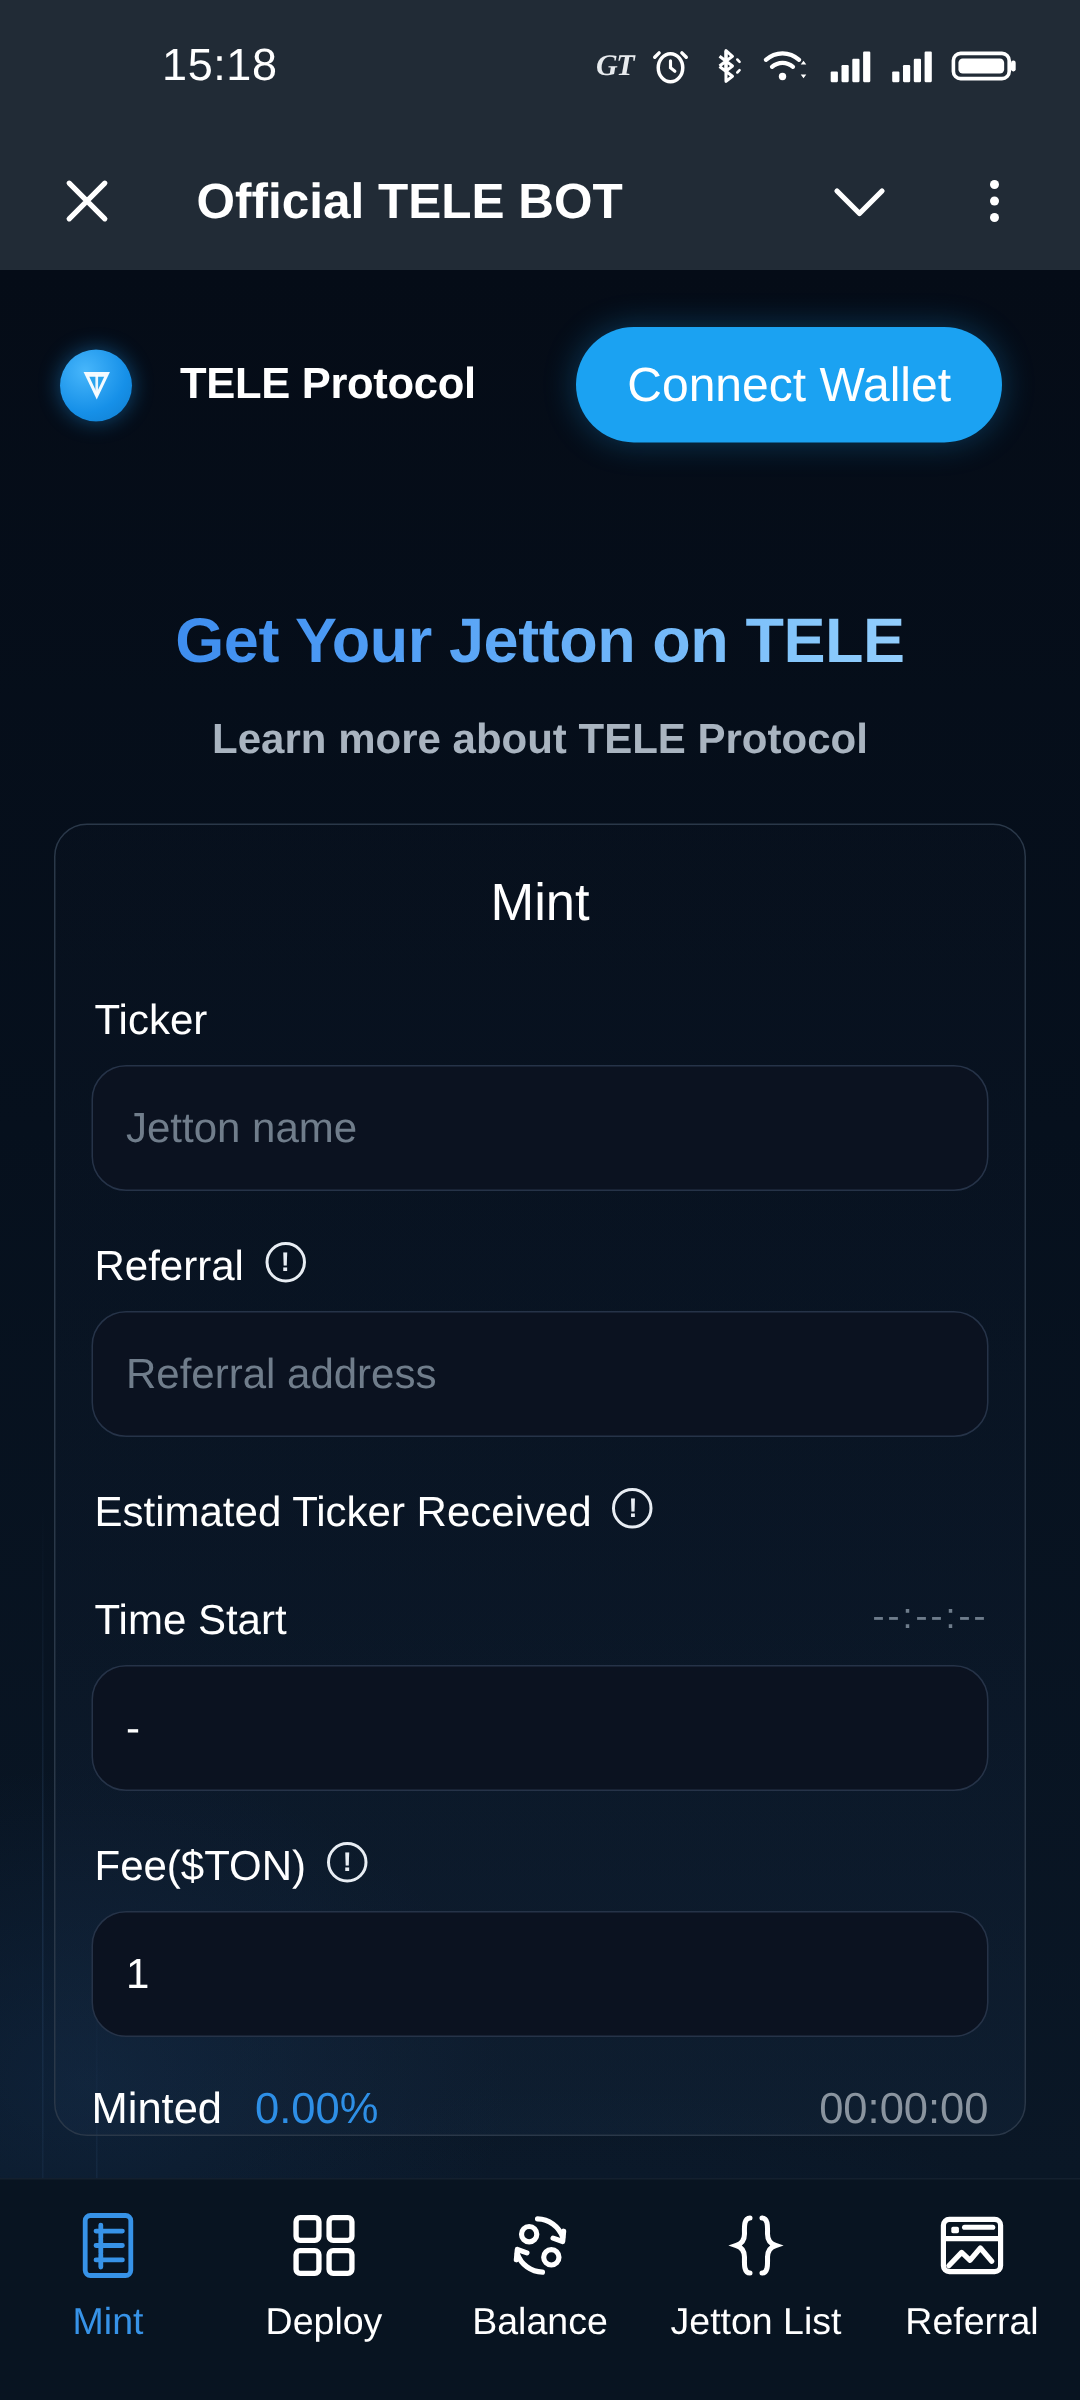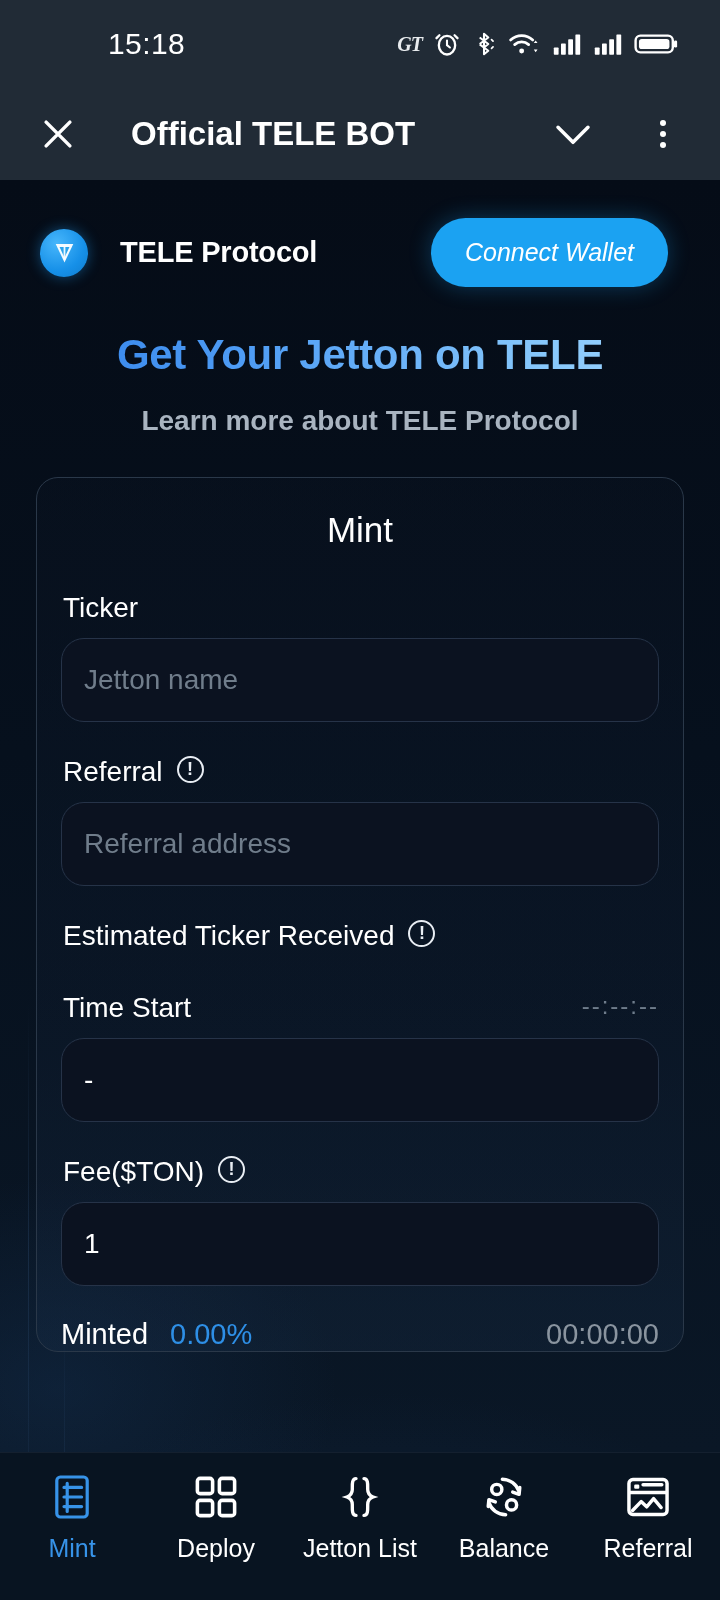"Connect Wallet" .connect-btn { font-size: 25px -> 32px; font-style: italic -> none }
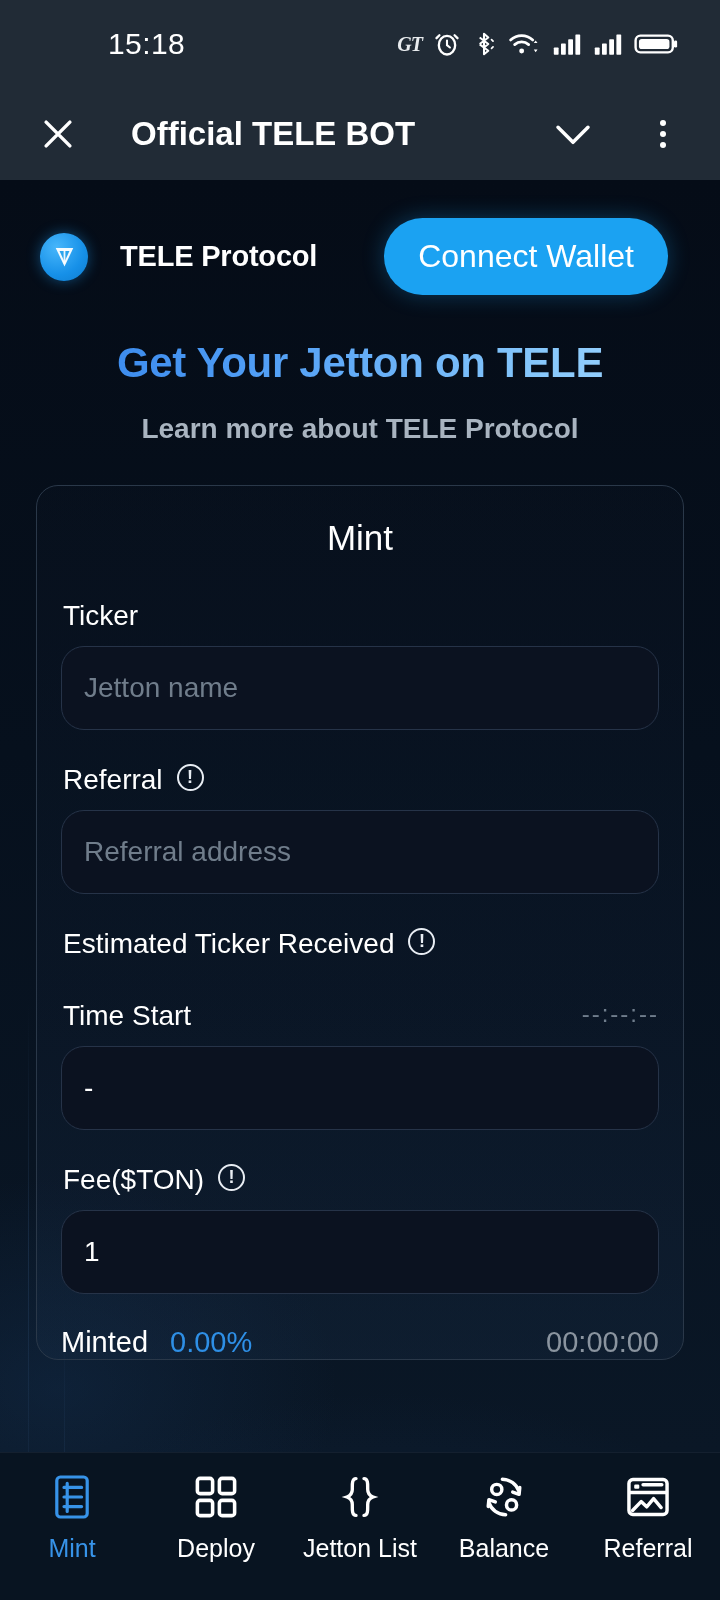"Get Your Jetton on TELE" .hero { margin-top: 44px -> 108px }
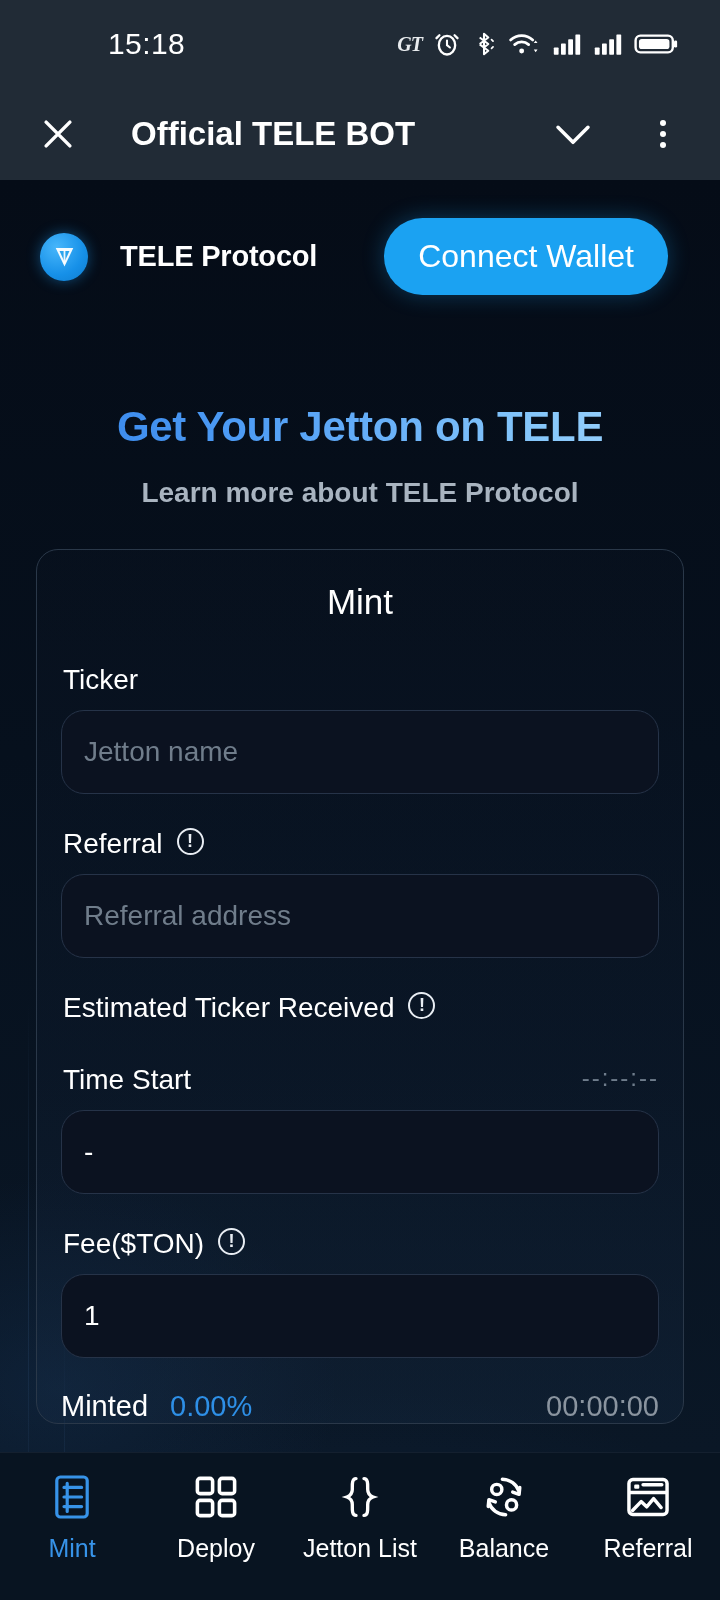"Jetton List" div.nav-item { order: before "Balance" -> after "Balance" }
